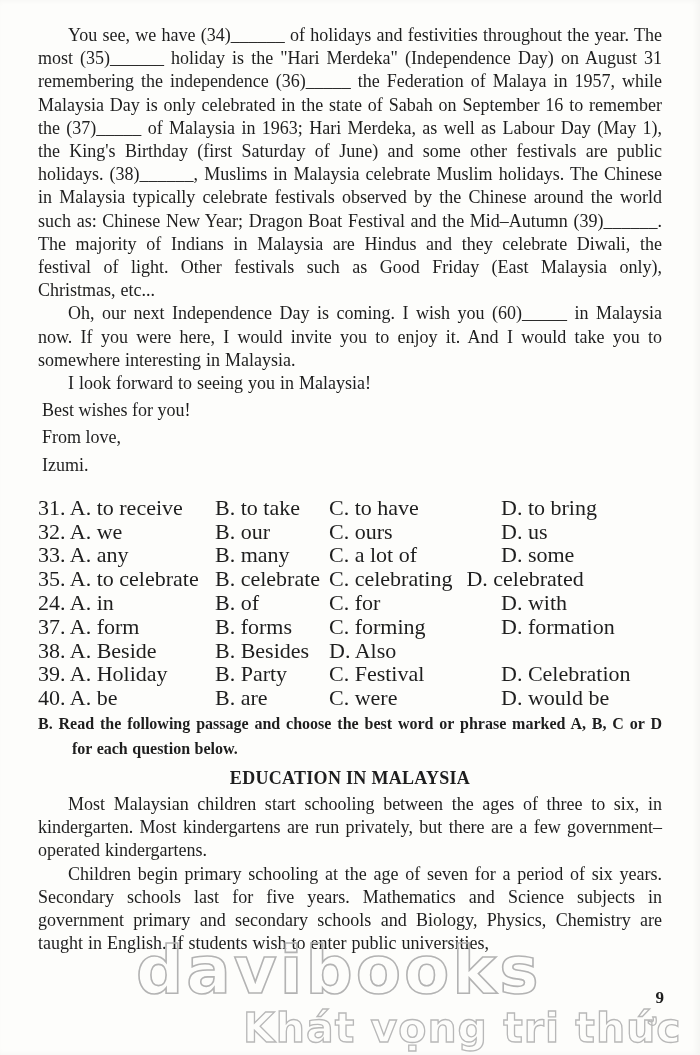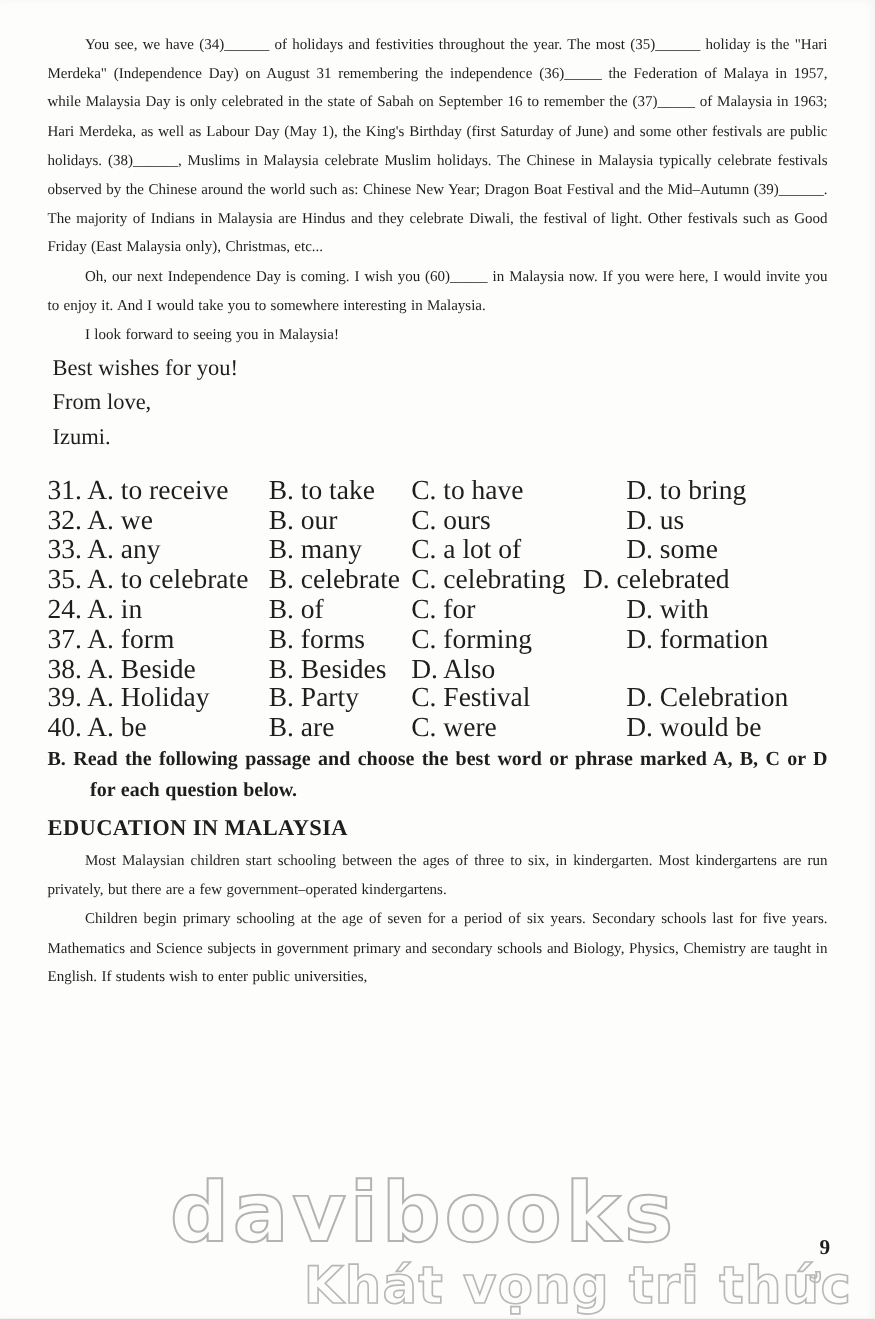"You see, we have (34)______" .para { font-size: 12px -> 18px }
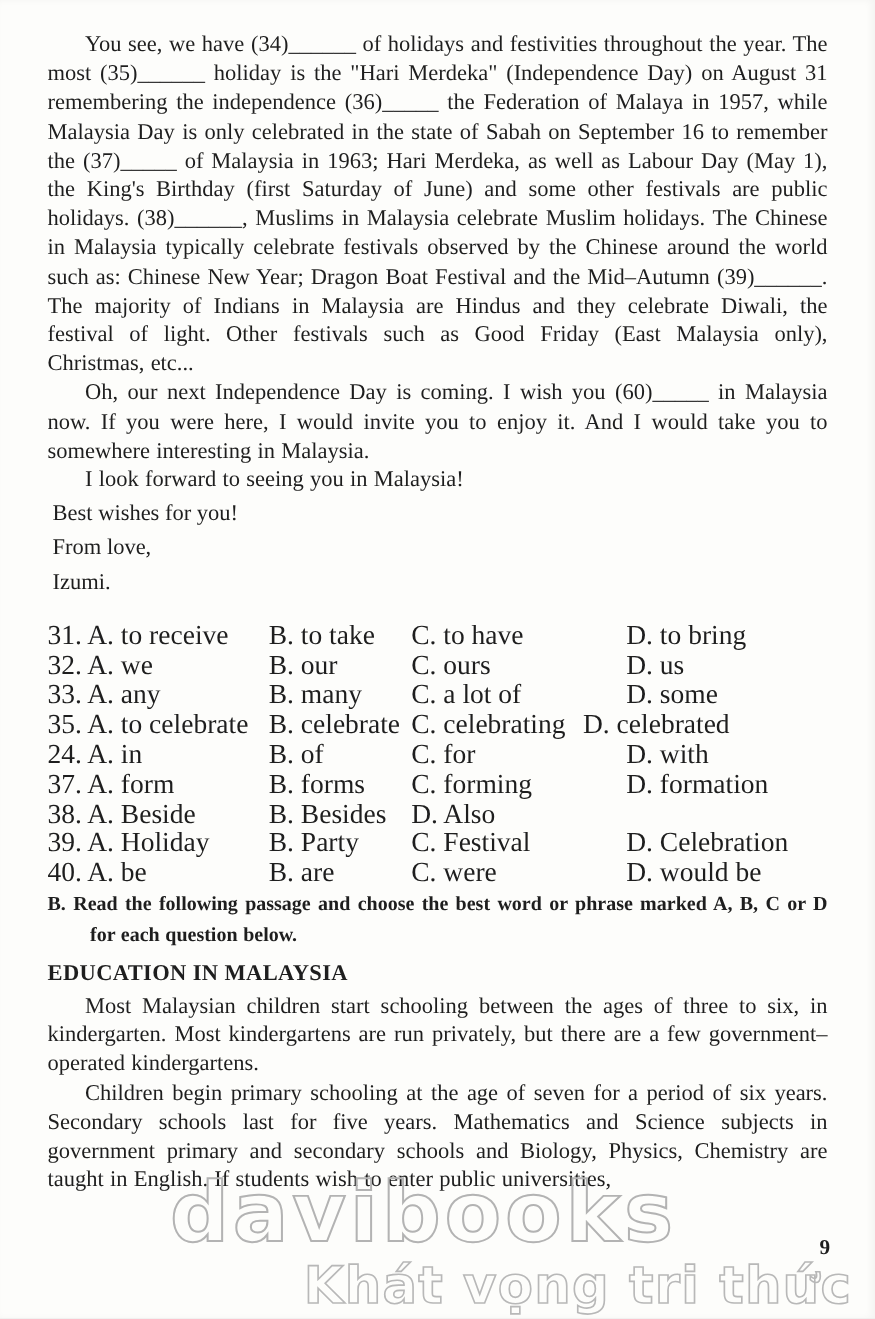"EDUCATION IN MALAYSIA" .passage-title { text-align: left -> center }
